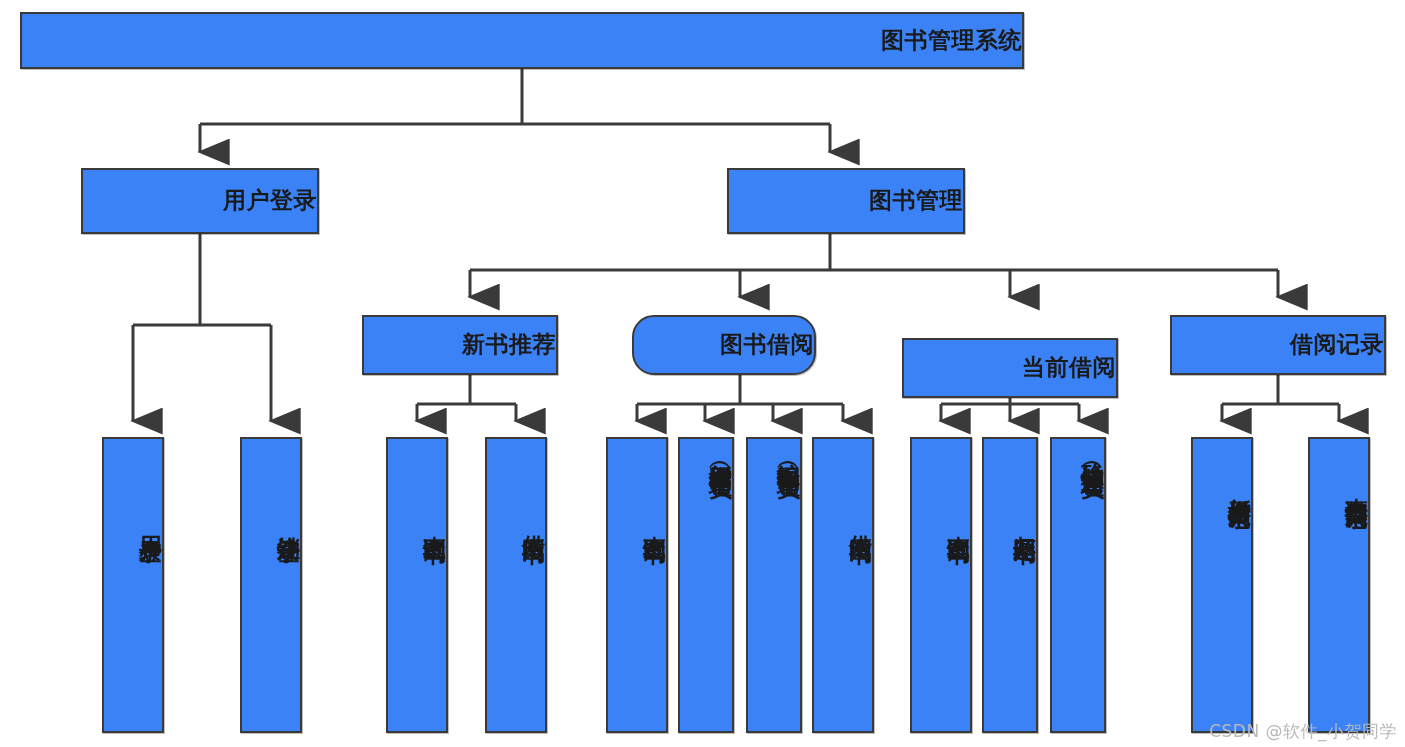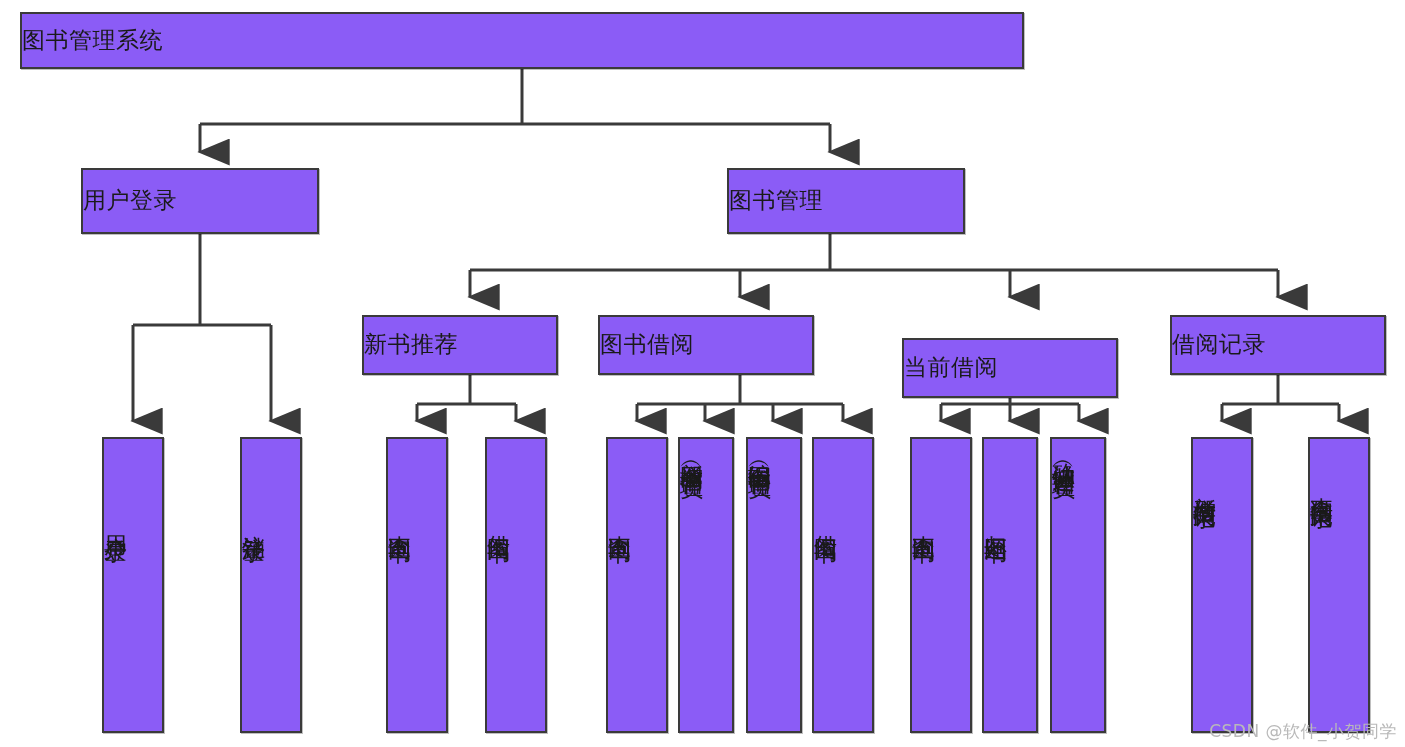"图书管理系统" .node { background: #8b5cf6 -> #3b82f6; font-weight: none -> bold; justify-content: flex-start -> flex-end }
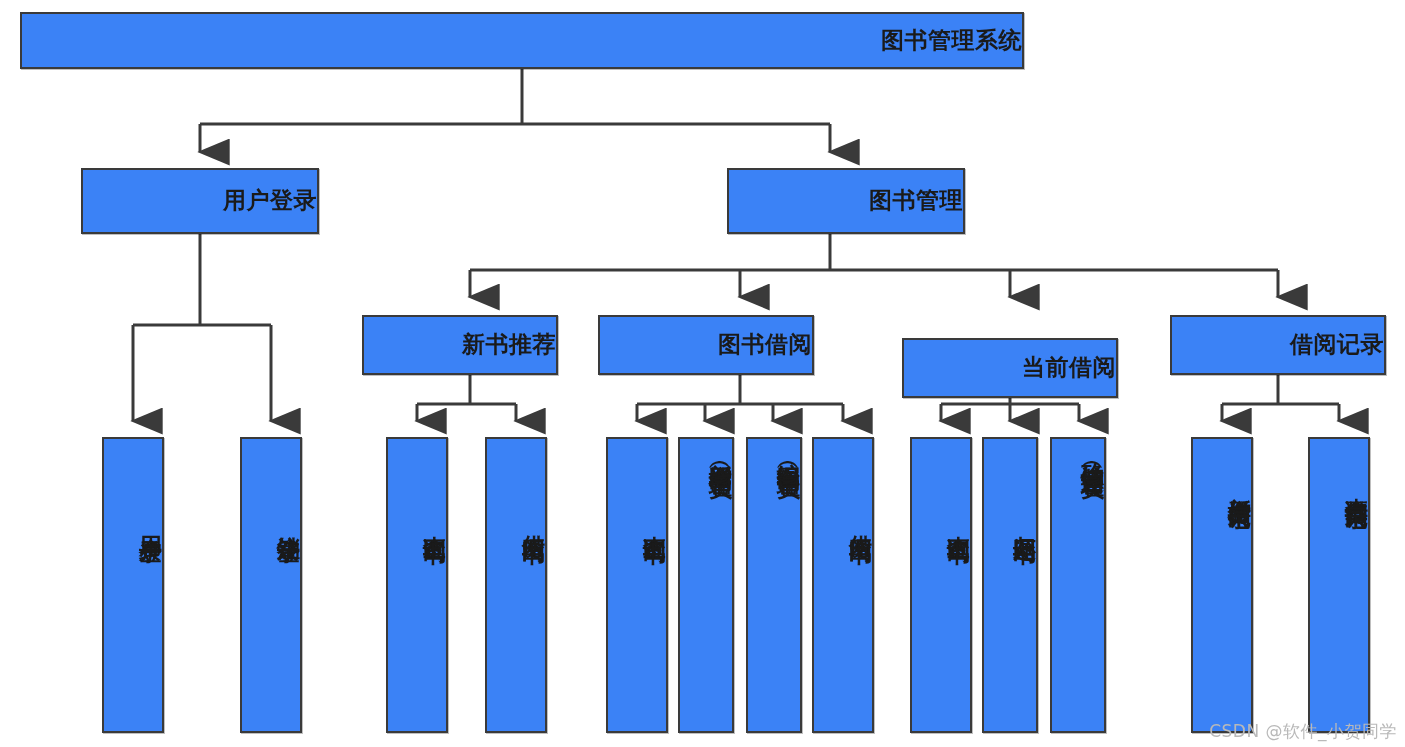"图书借阅" div.node { border-radius: none -> 22px; left: 598px -> 632px; width: 216px -> 184px }
